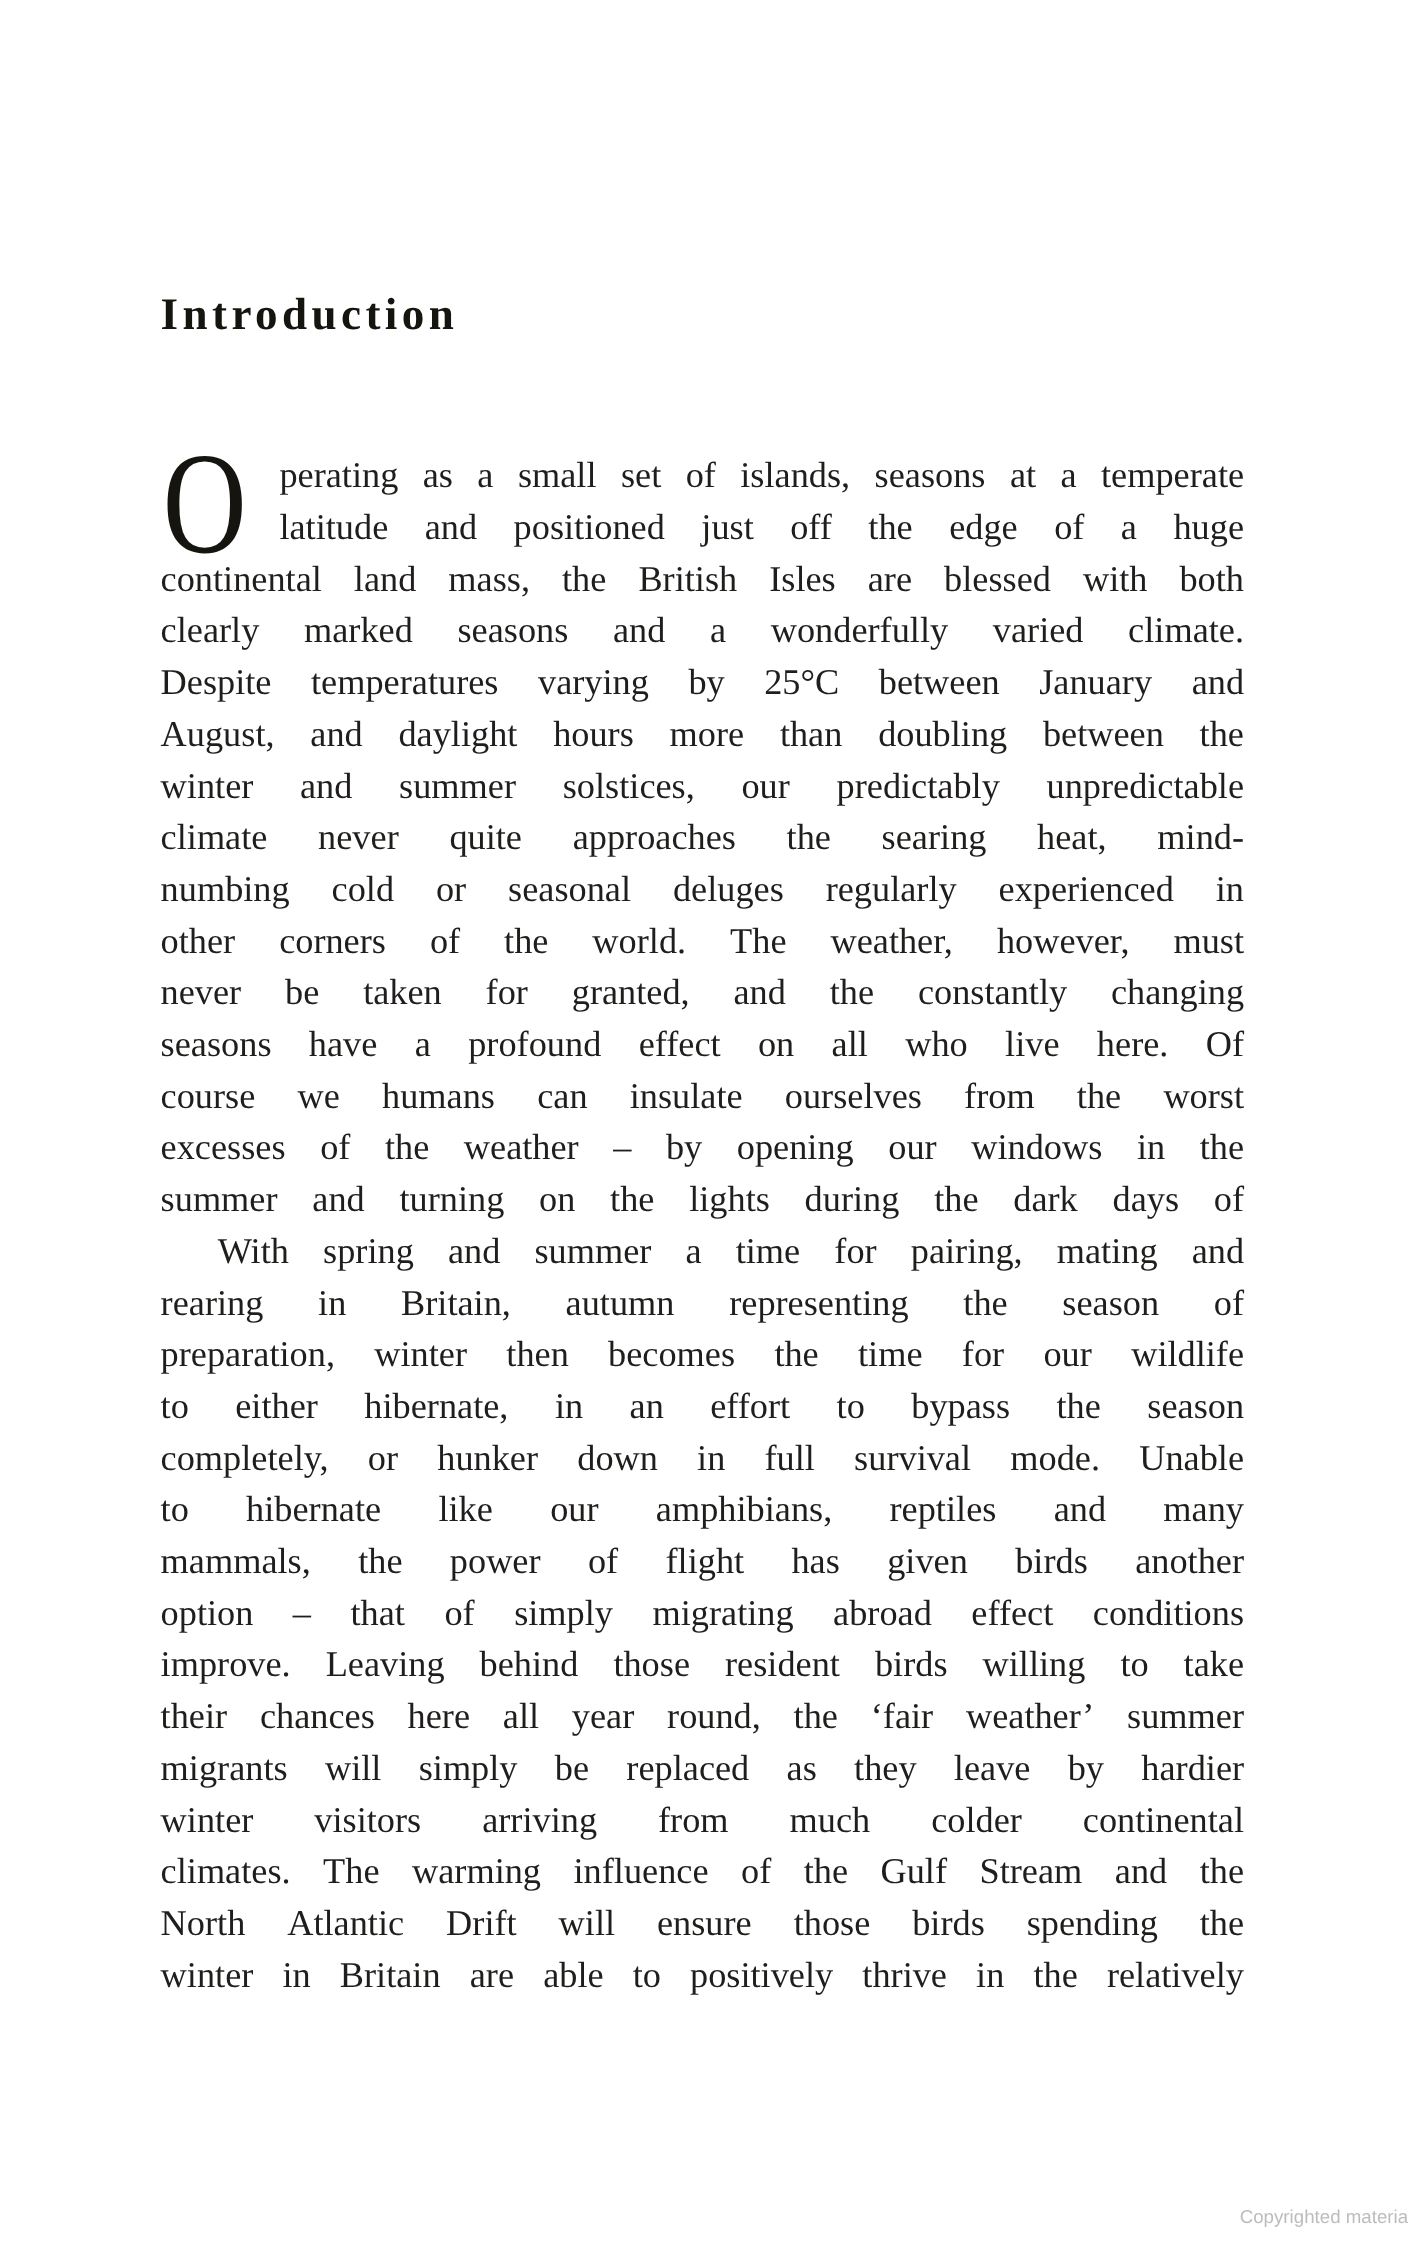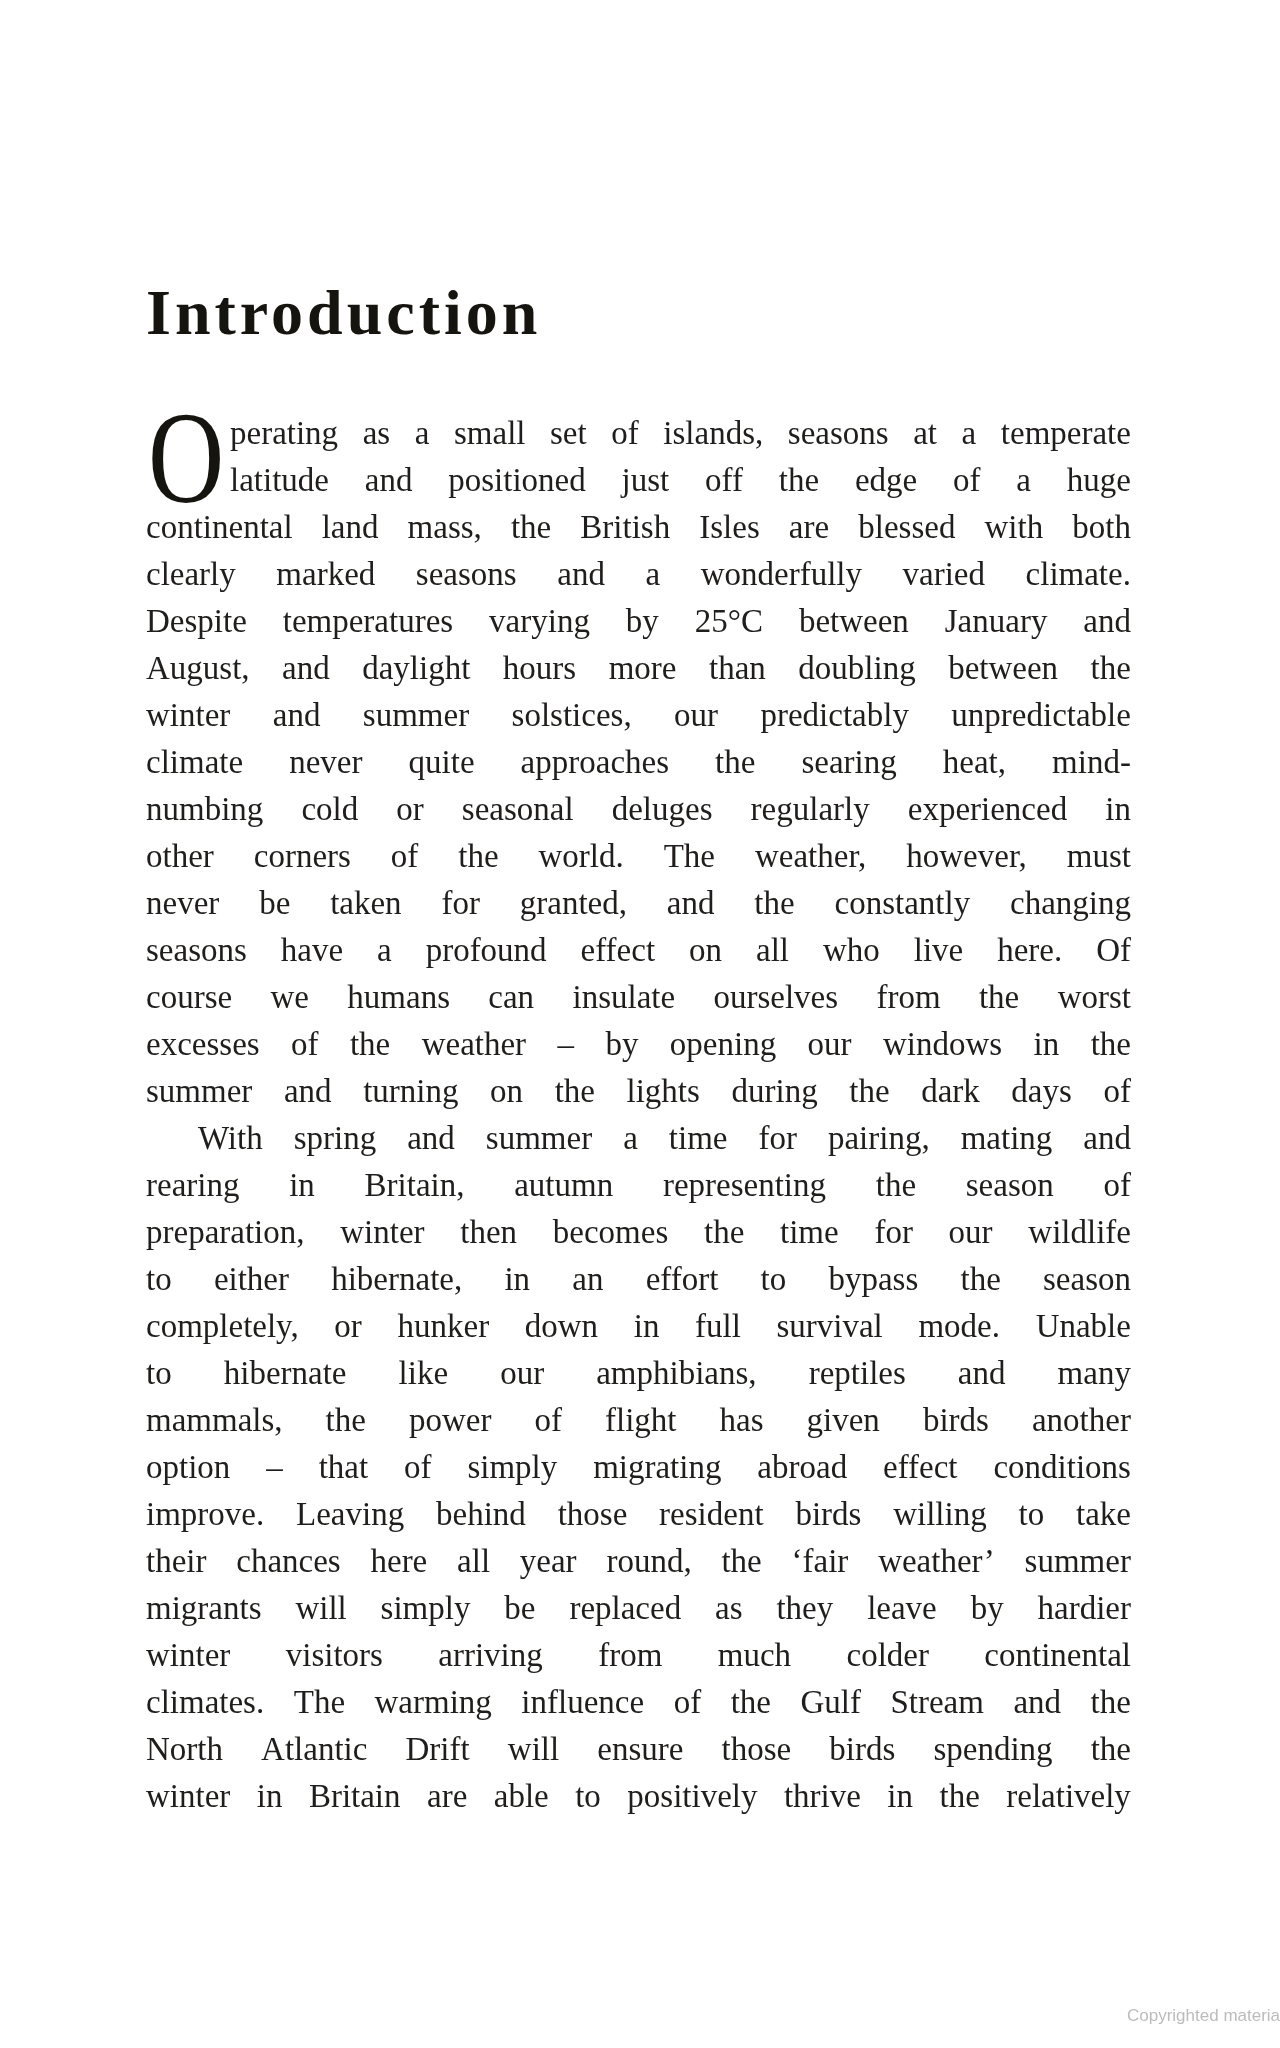"Introduction" .heading { font-size: 64px -> 41px }
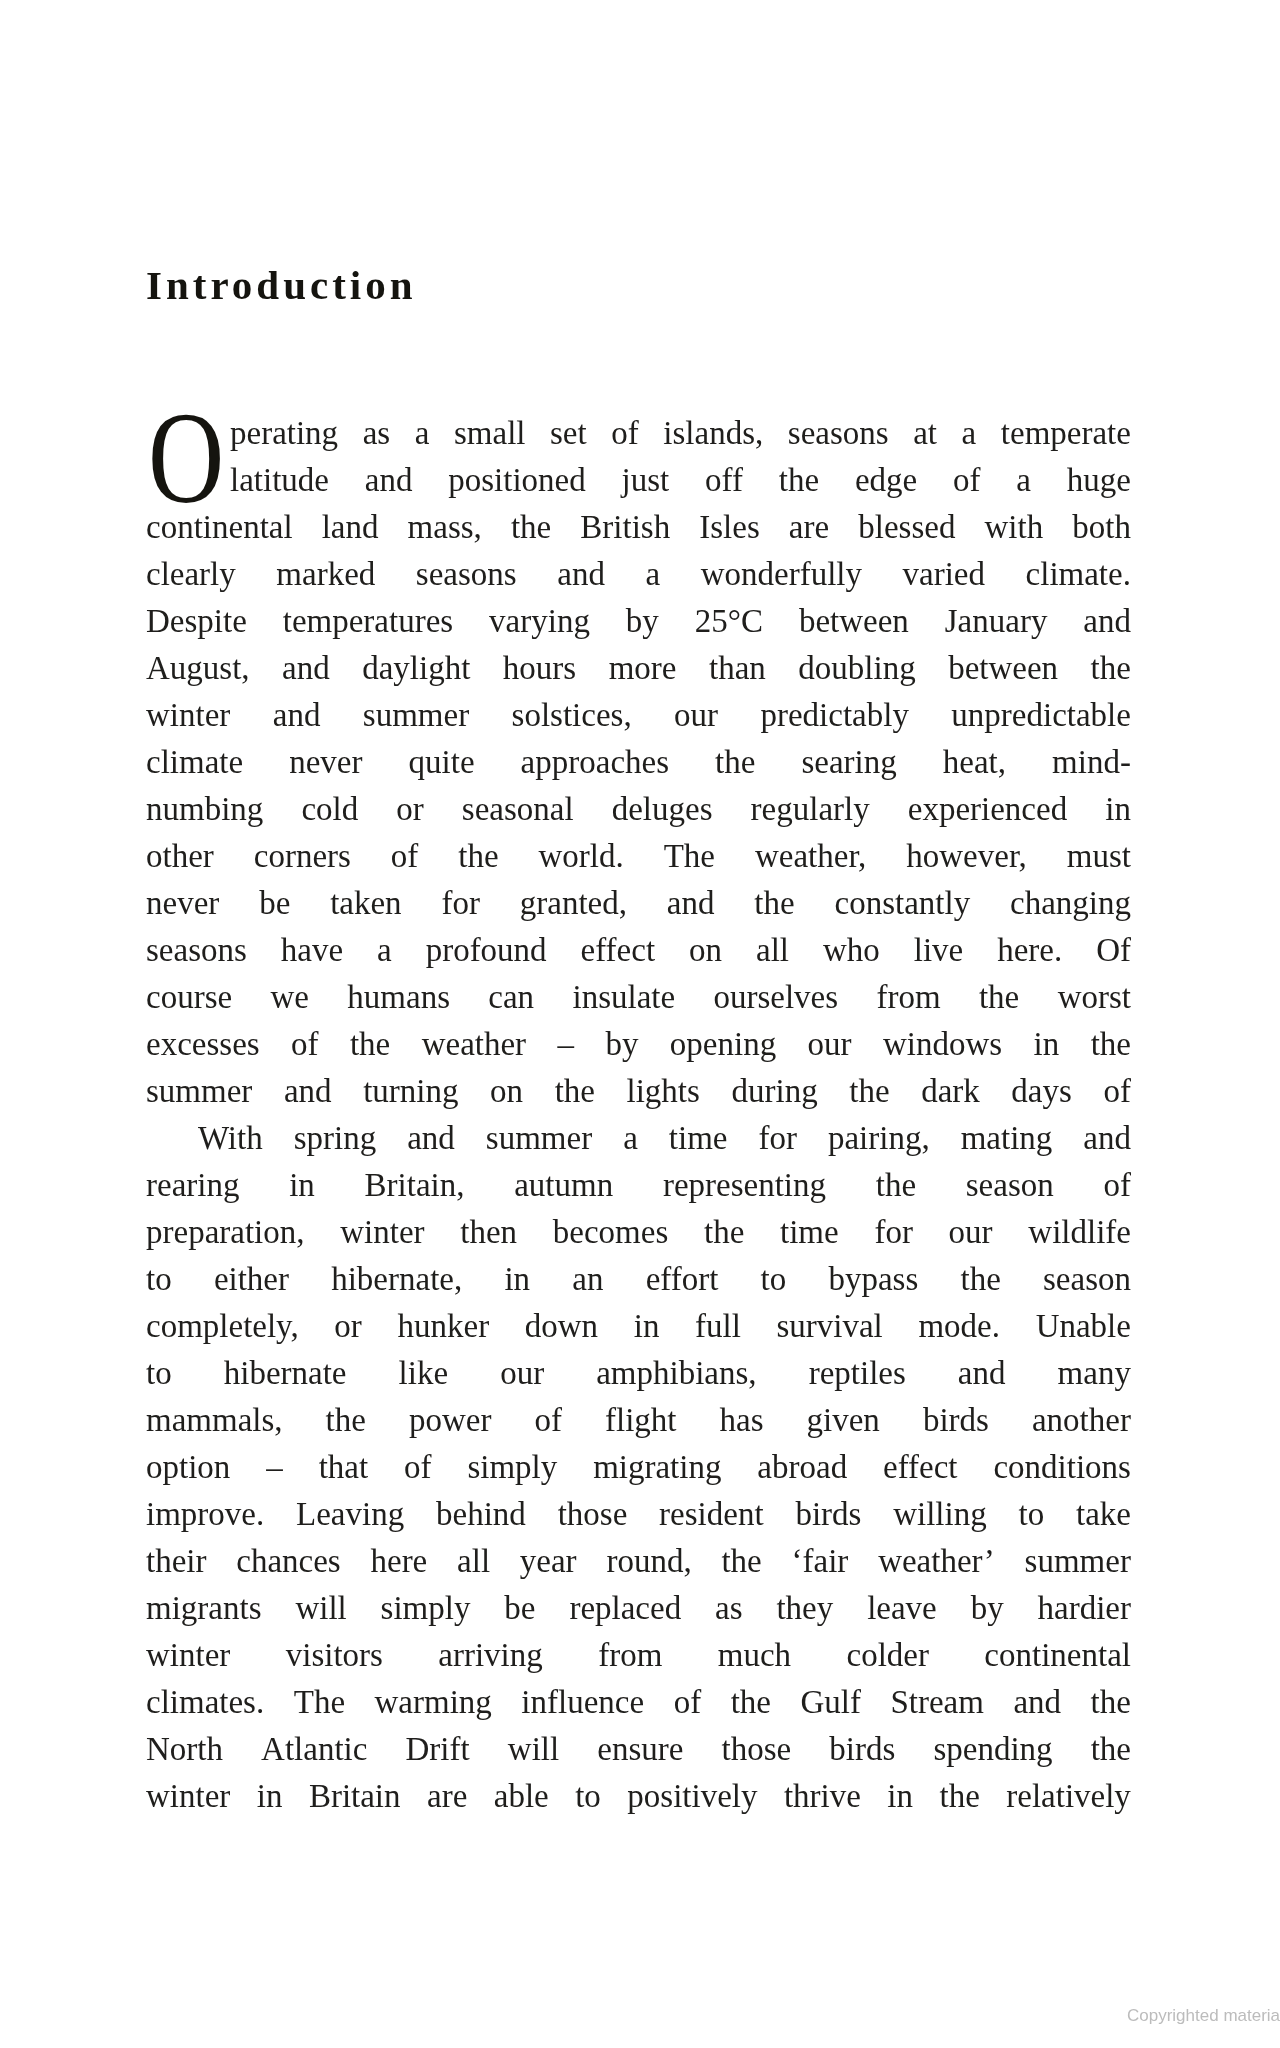"perating" .line.dc { margin-left: 84px -> 108px }
